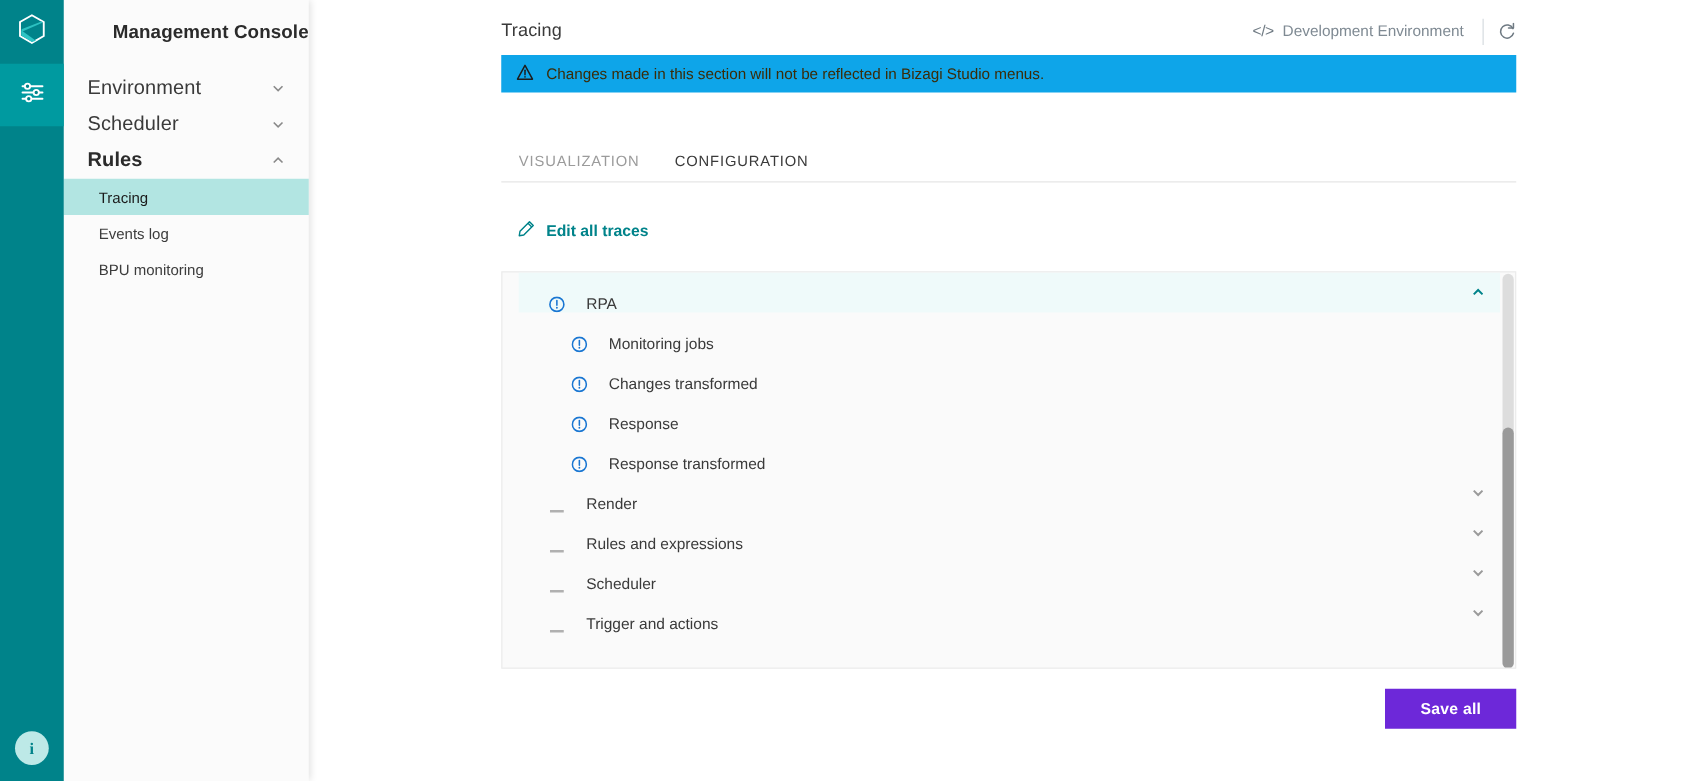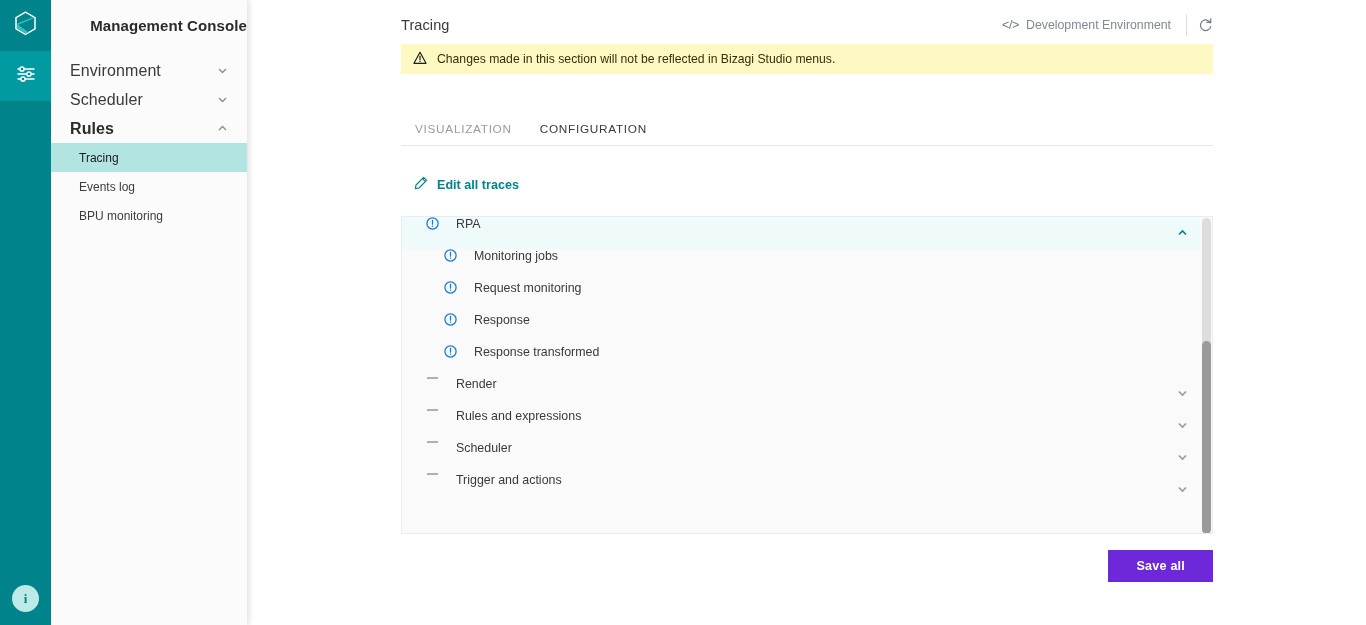"Changes made in this section" .banner { background: #fef9c3 -> #0ea5e9 }
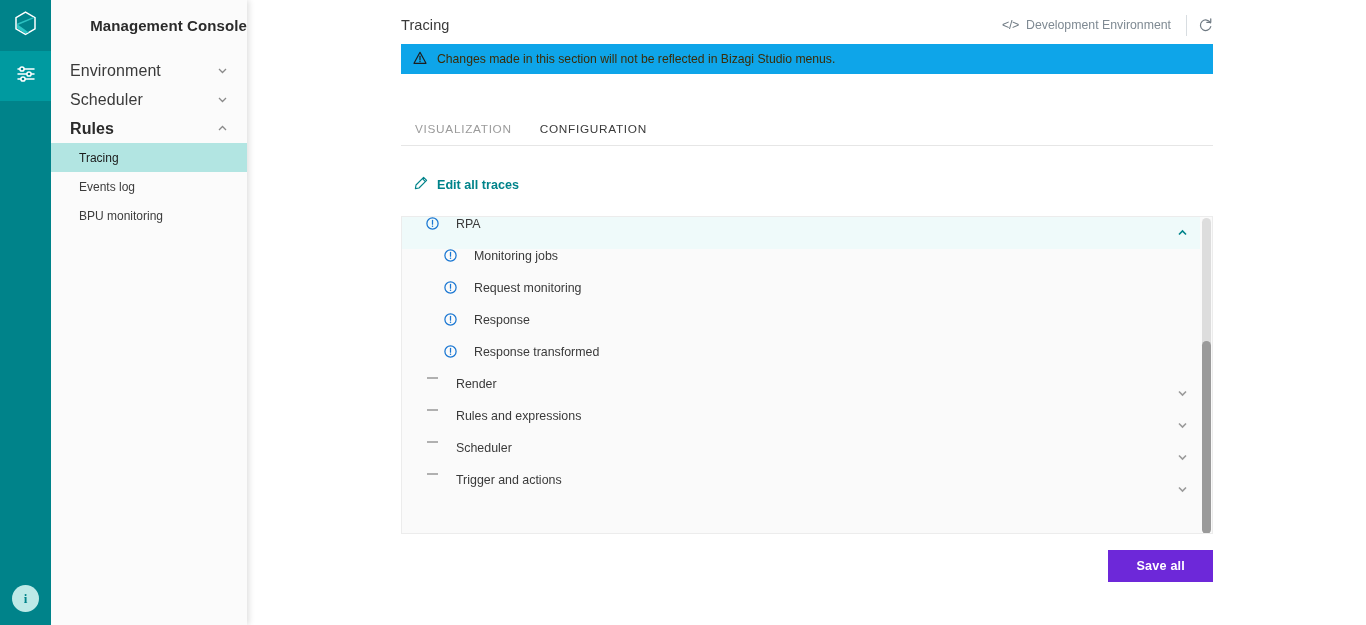"RPA" .row { align-items: flex-start -> flex-end; margin-left: none -> 13px }
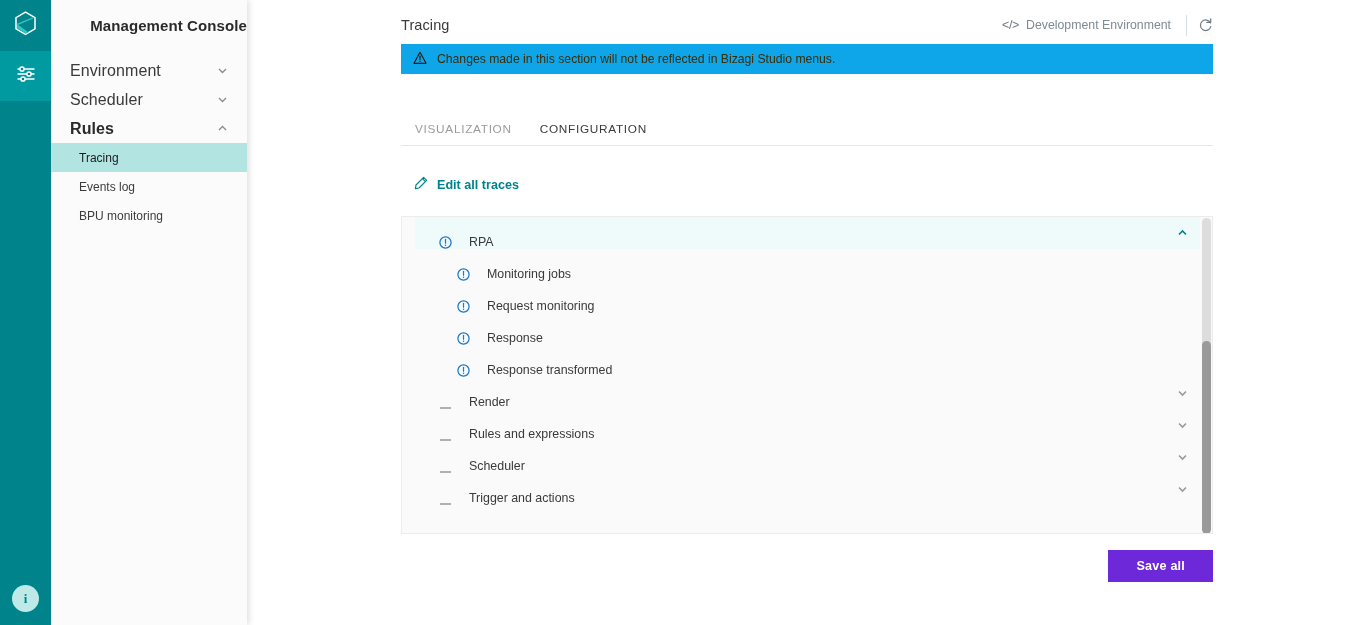"Request monitoring" span.lbl { text: Request monitoring -> Changes transformed }
